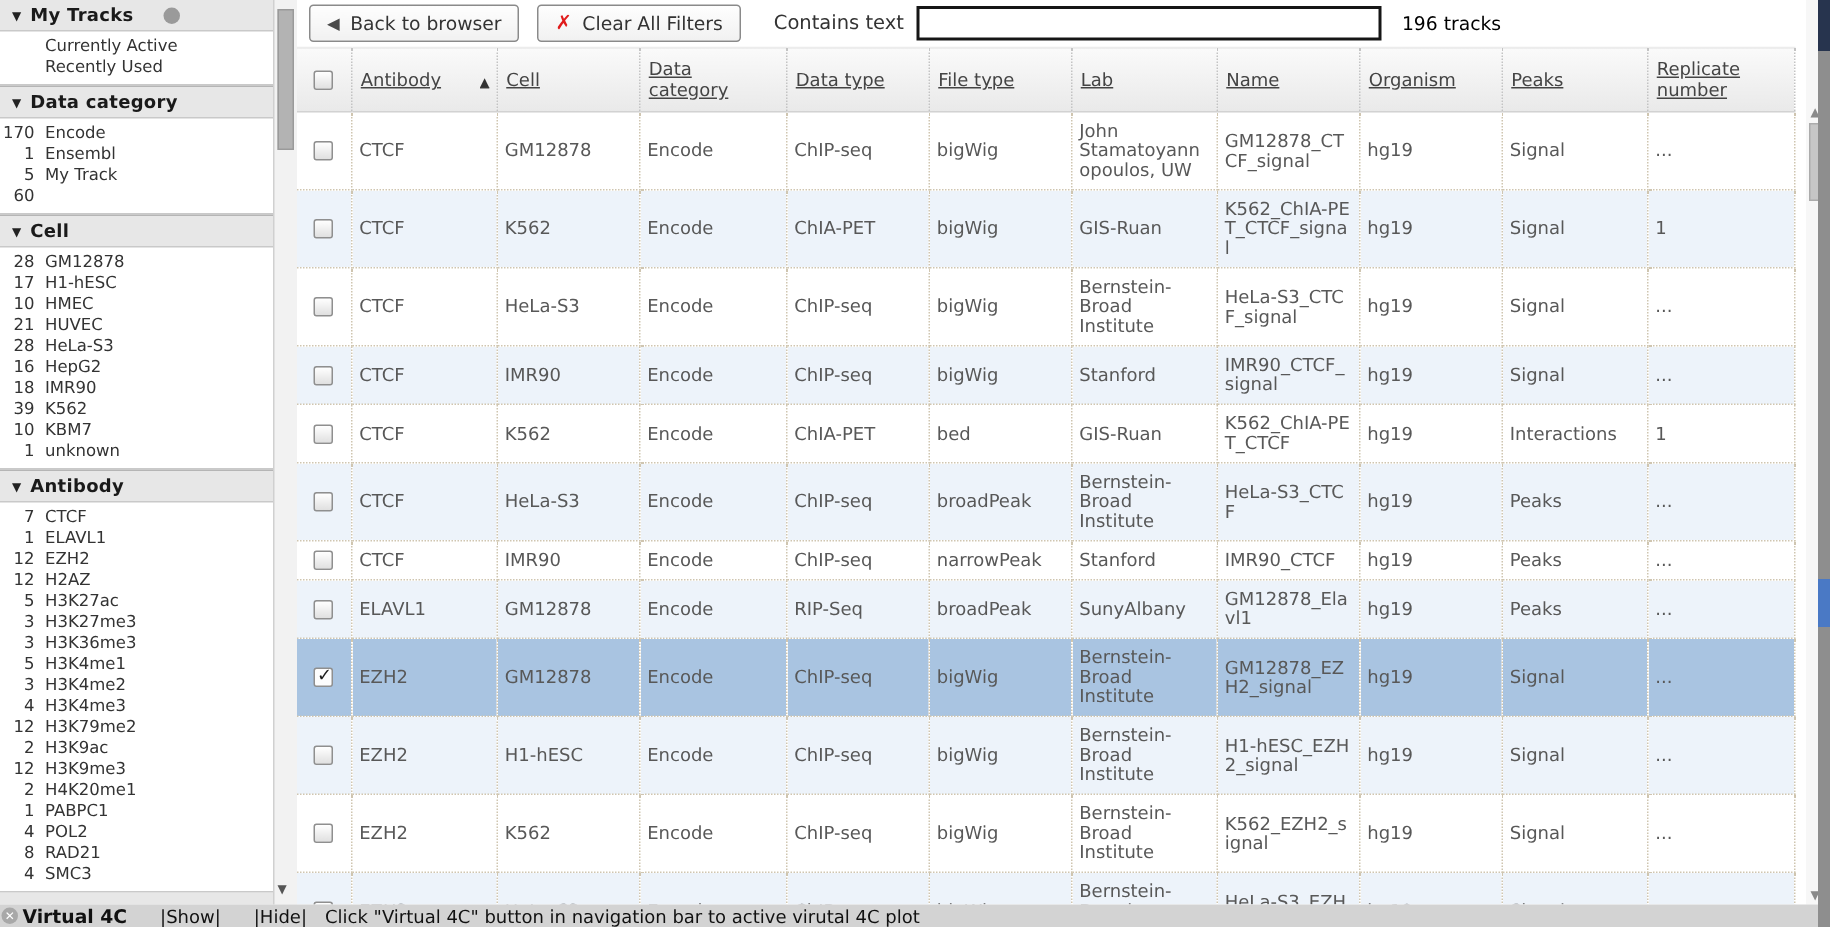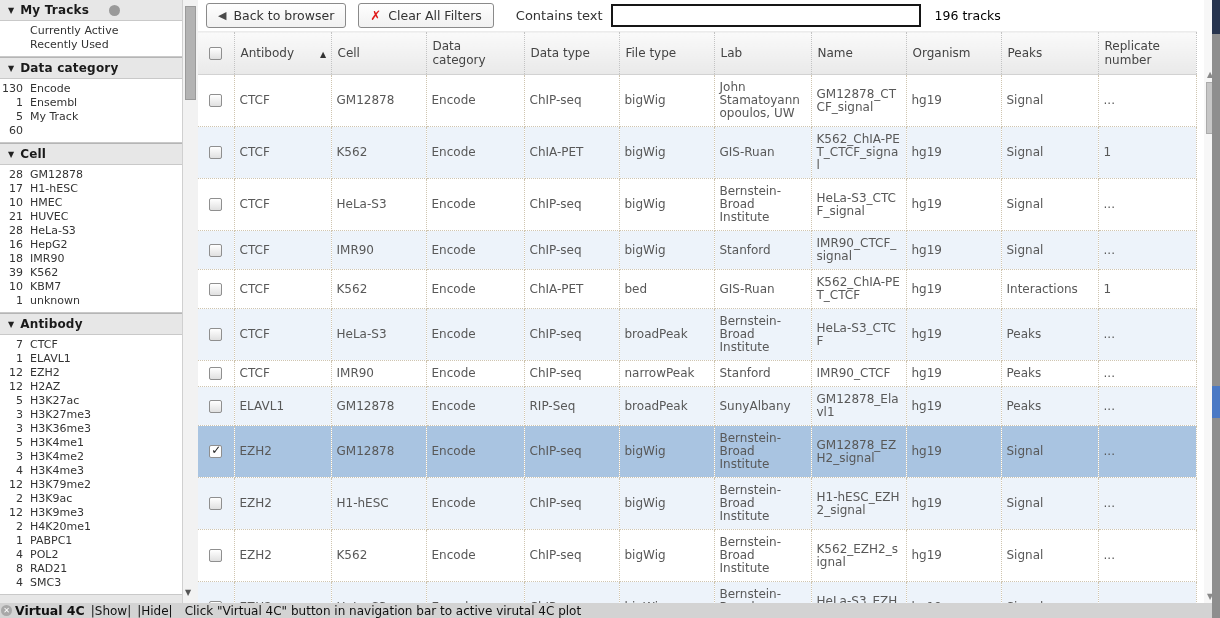"Antibody ▲" thead th { text-decoration: none -> underline }
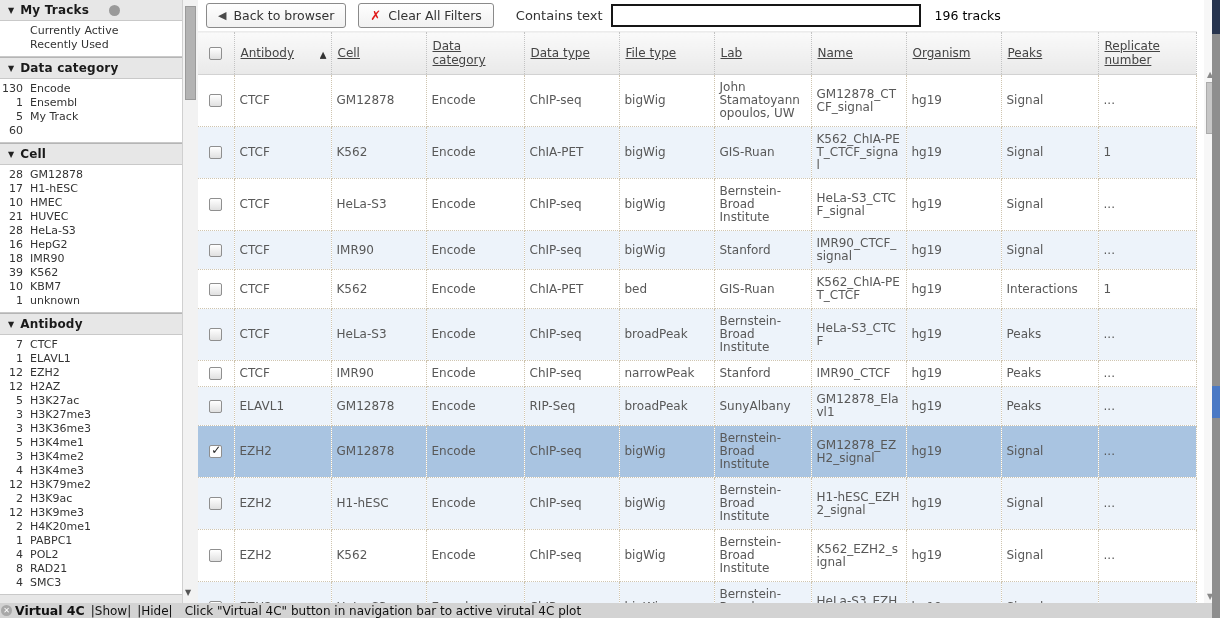"130" span.facet-count { text: 130 -> 170 }
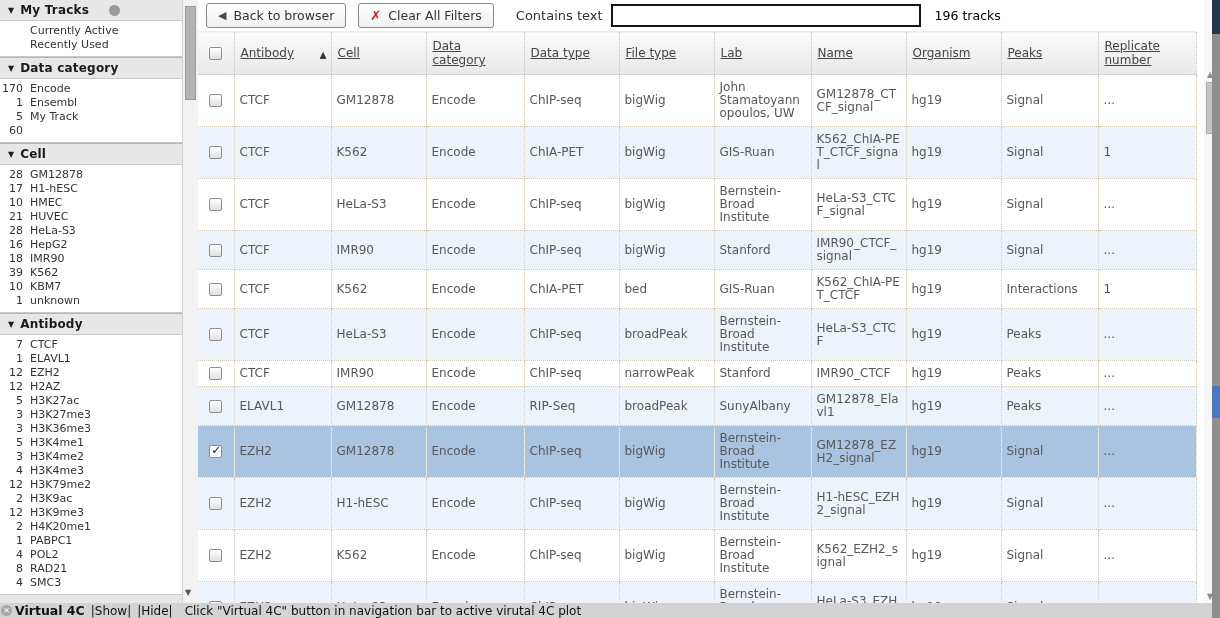"|Show|" .sb-link { margin-left: 6px -> 22px }
